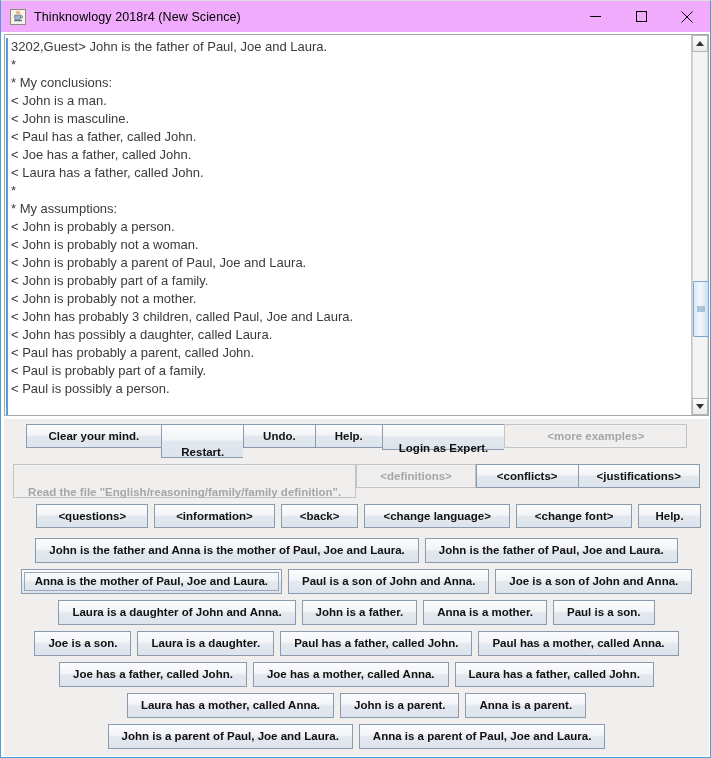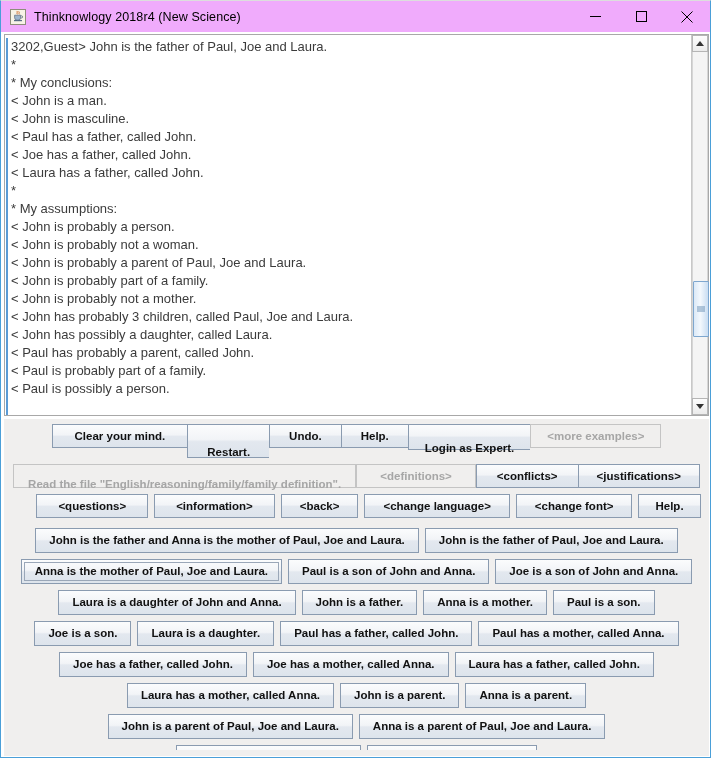"<more examples>" div.btn { padding: 0px 16px -> 0px 42px }
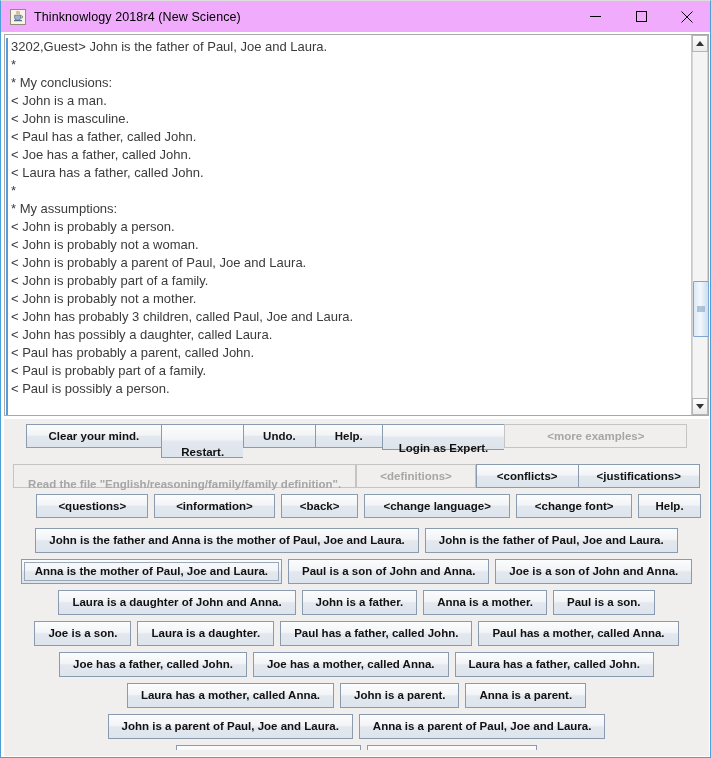"Read the file" div.btn { padding: 8px 14px -> 16px 14px }
